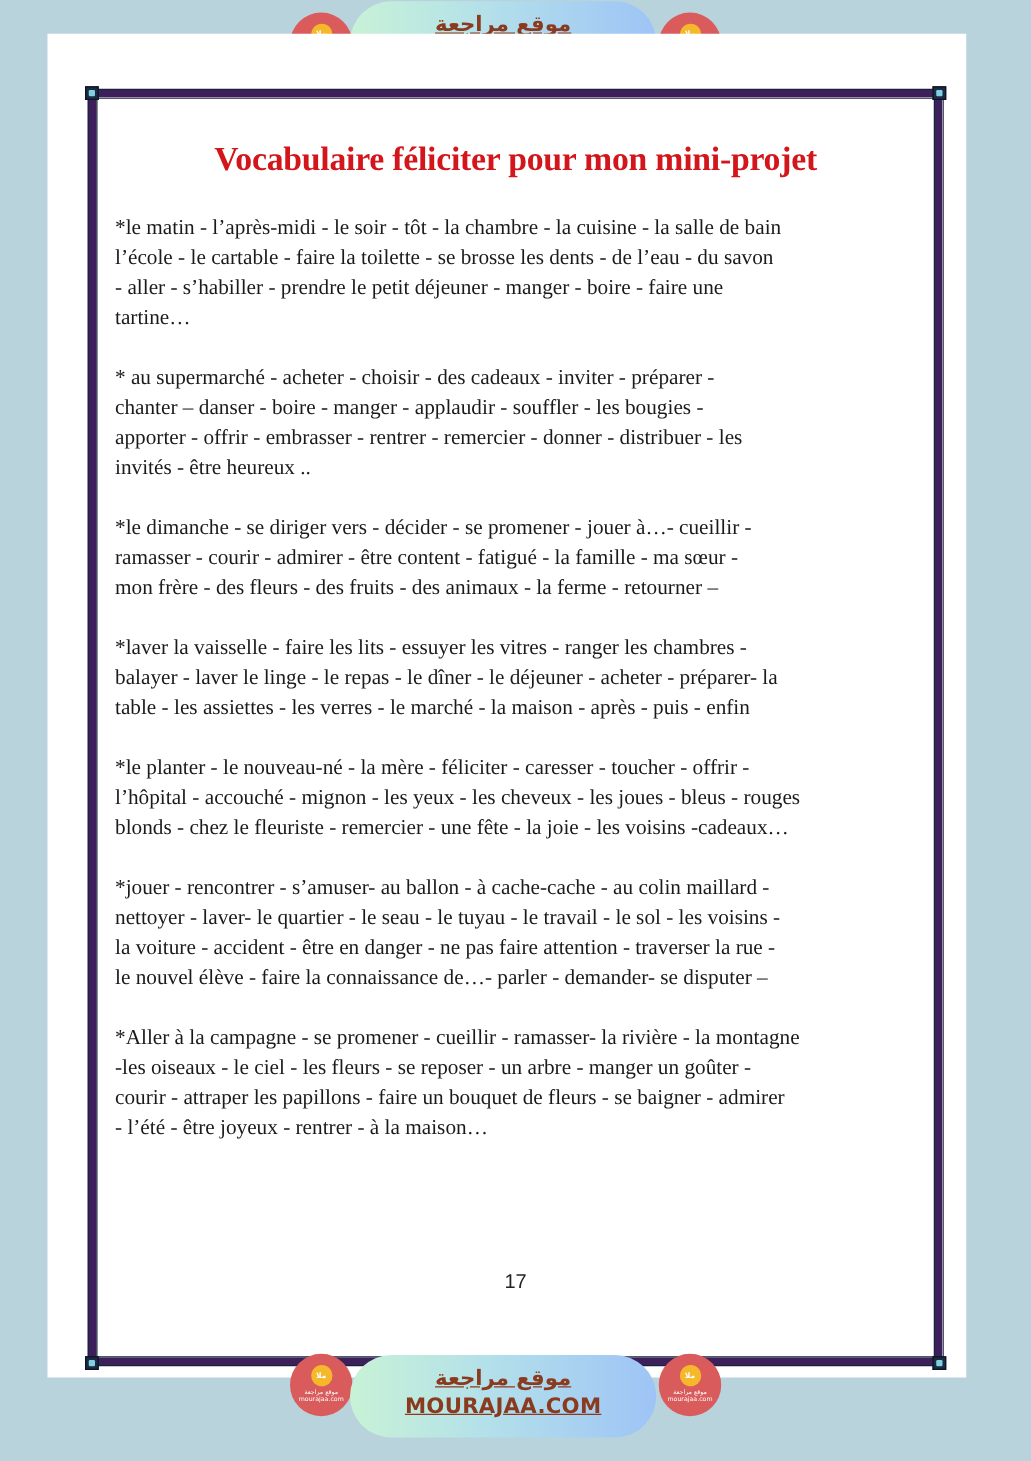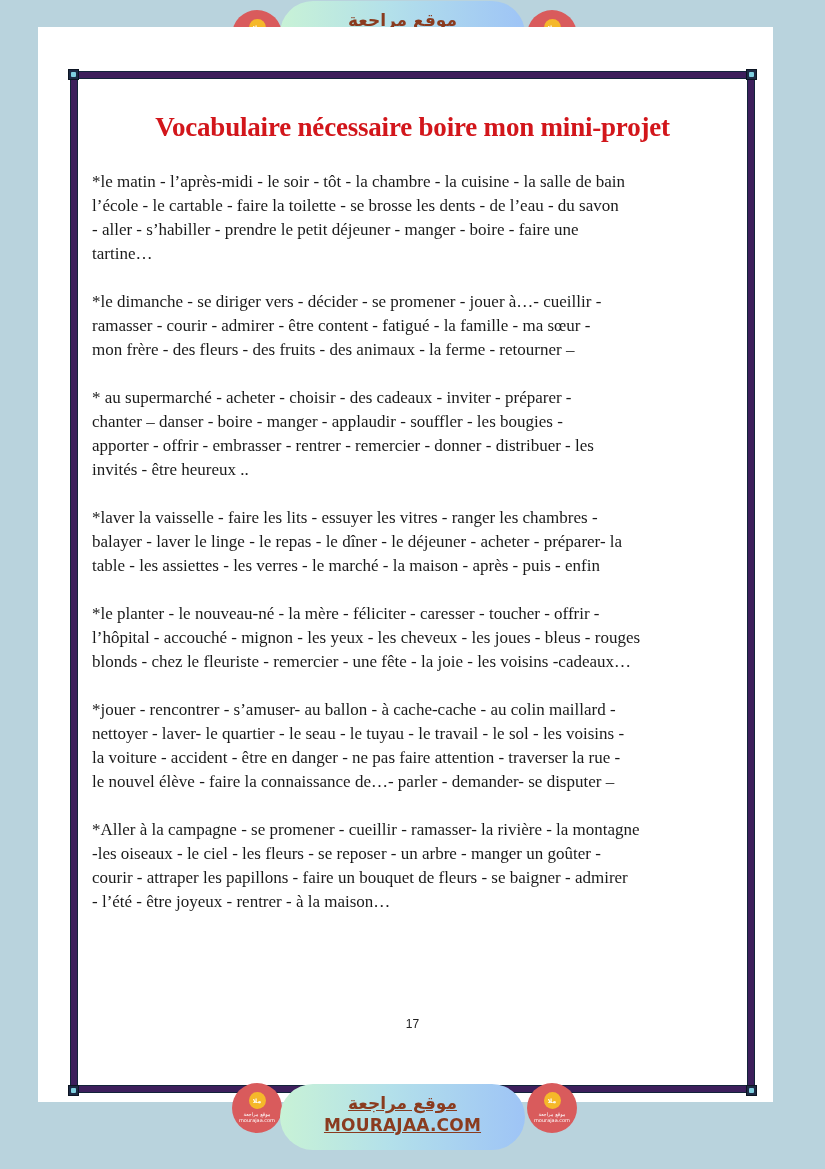"Vocabulaire nécessaire boire mon" div.title { text: nécessaire boire -> féliciter pour }
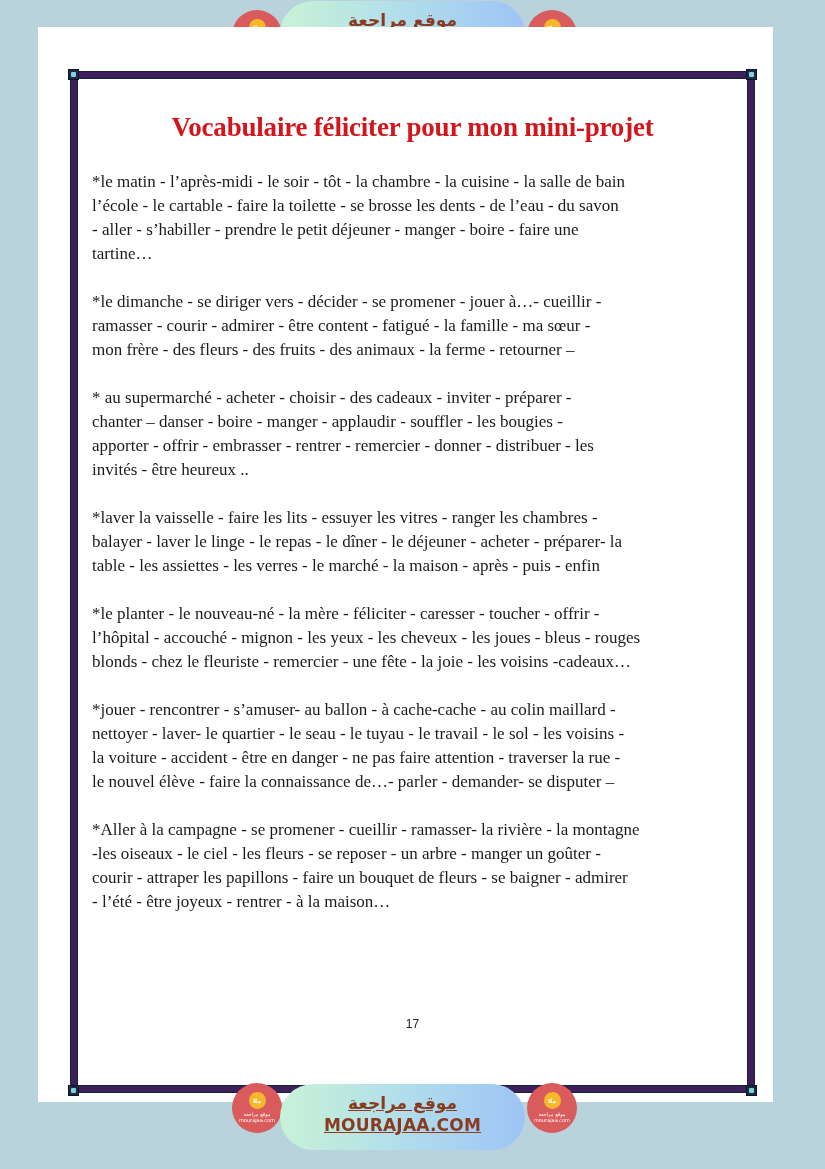"*le dimanche - se diriger" p.para { order: before "* au supermarché - acheter" -> after "* au supermarché - acheter" }
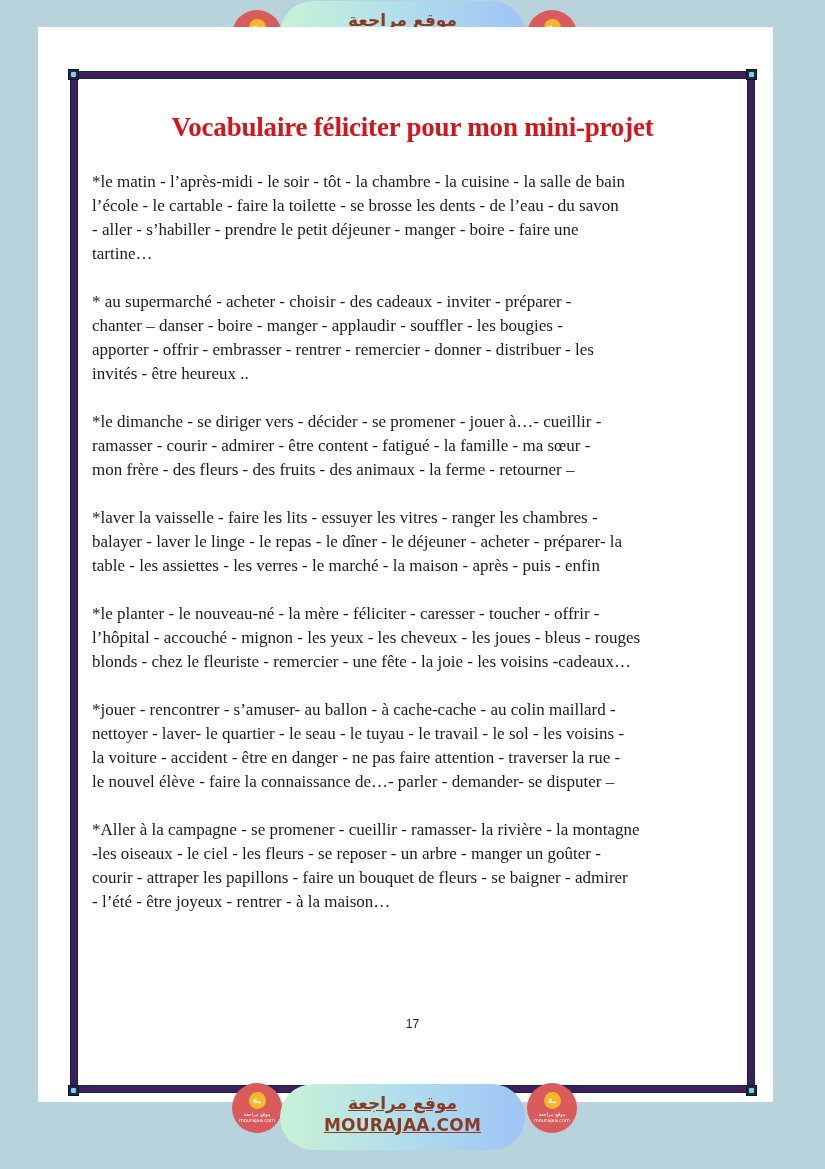"17" .page-num { font-size: 12px -> 16px }
